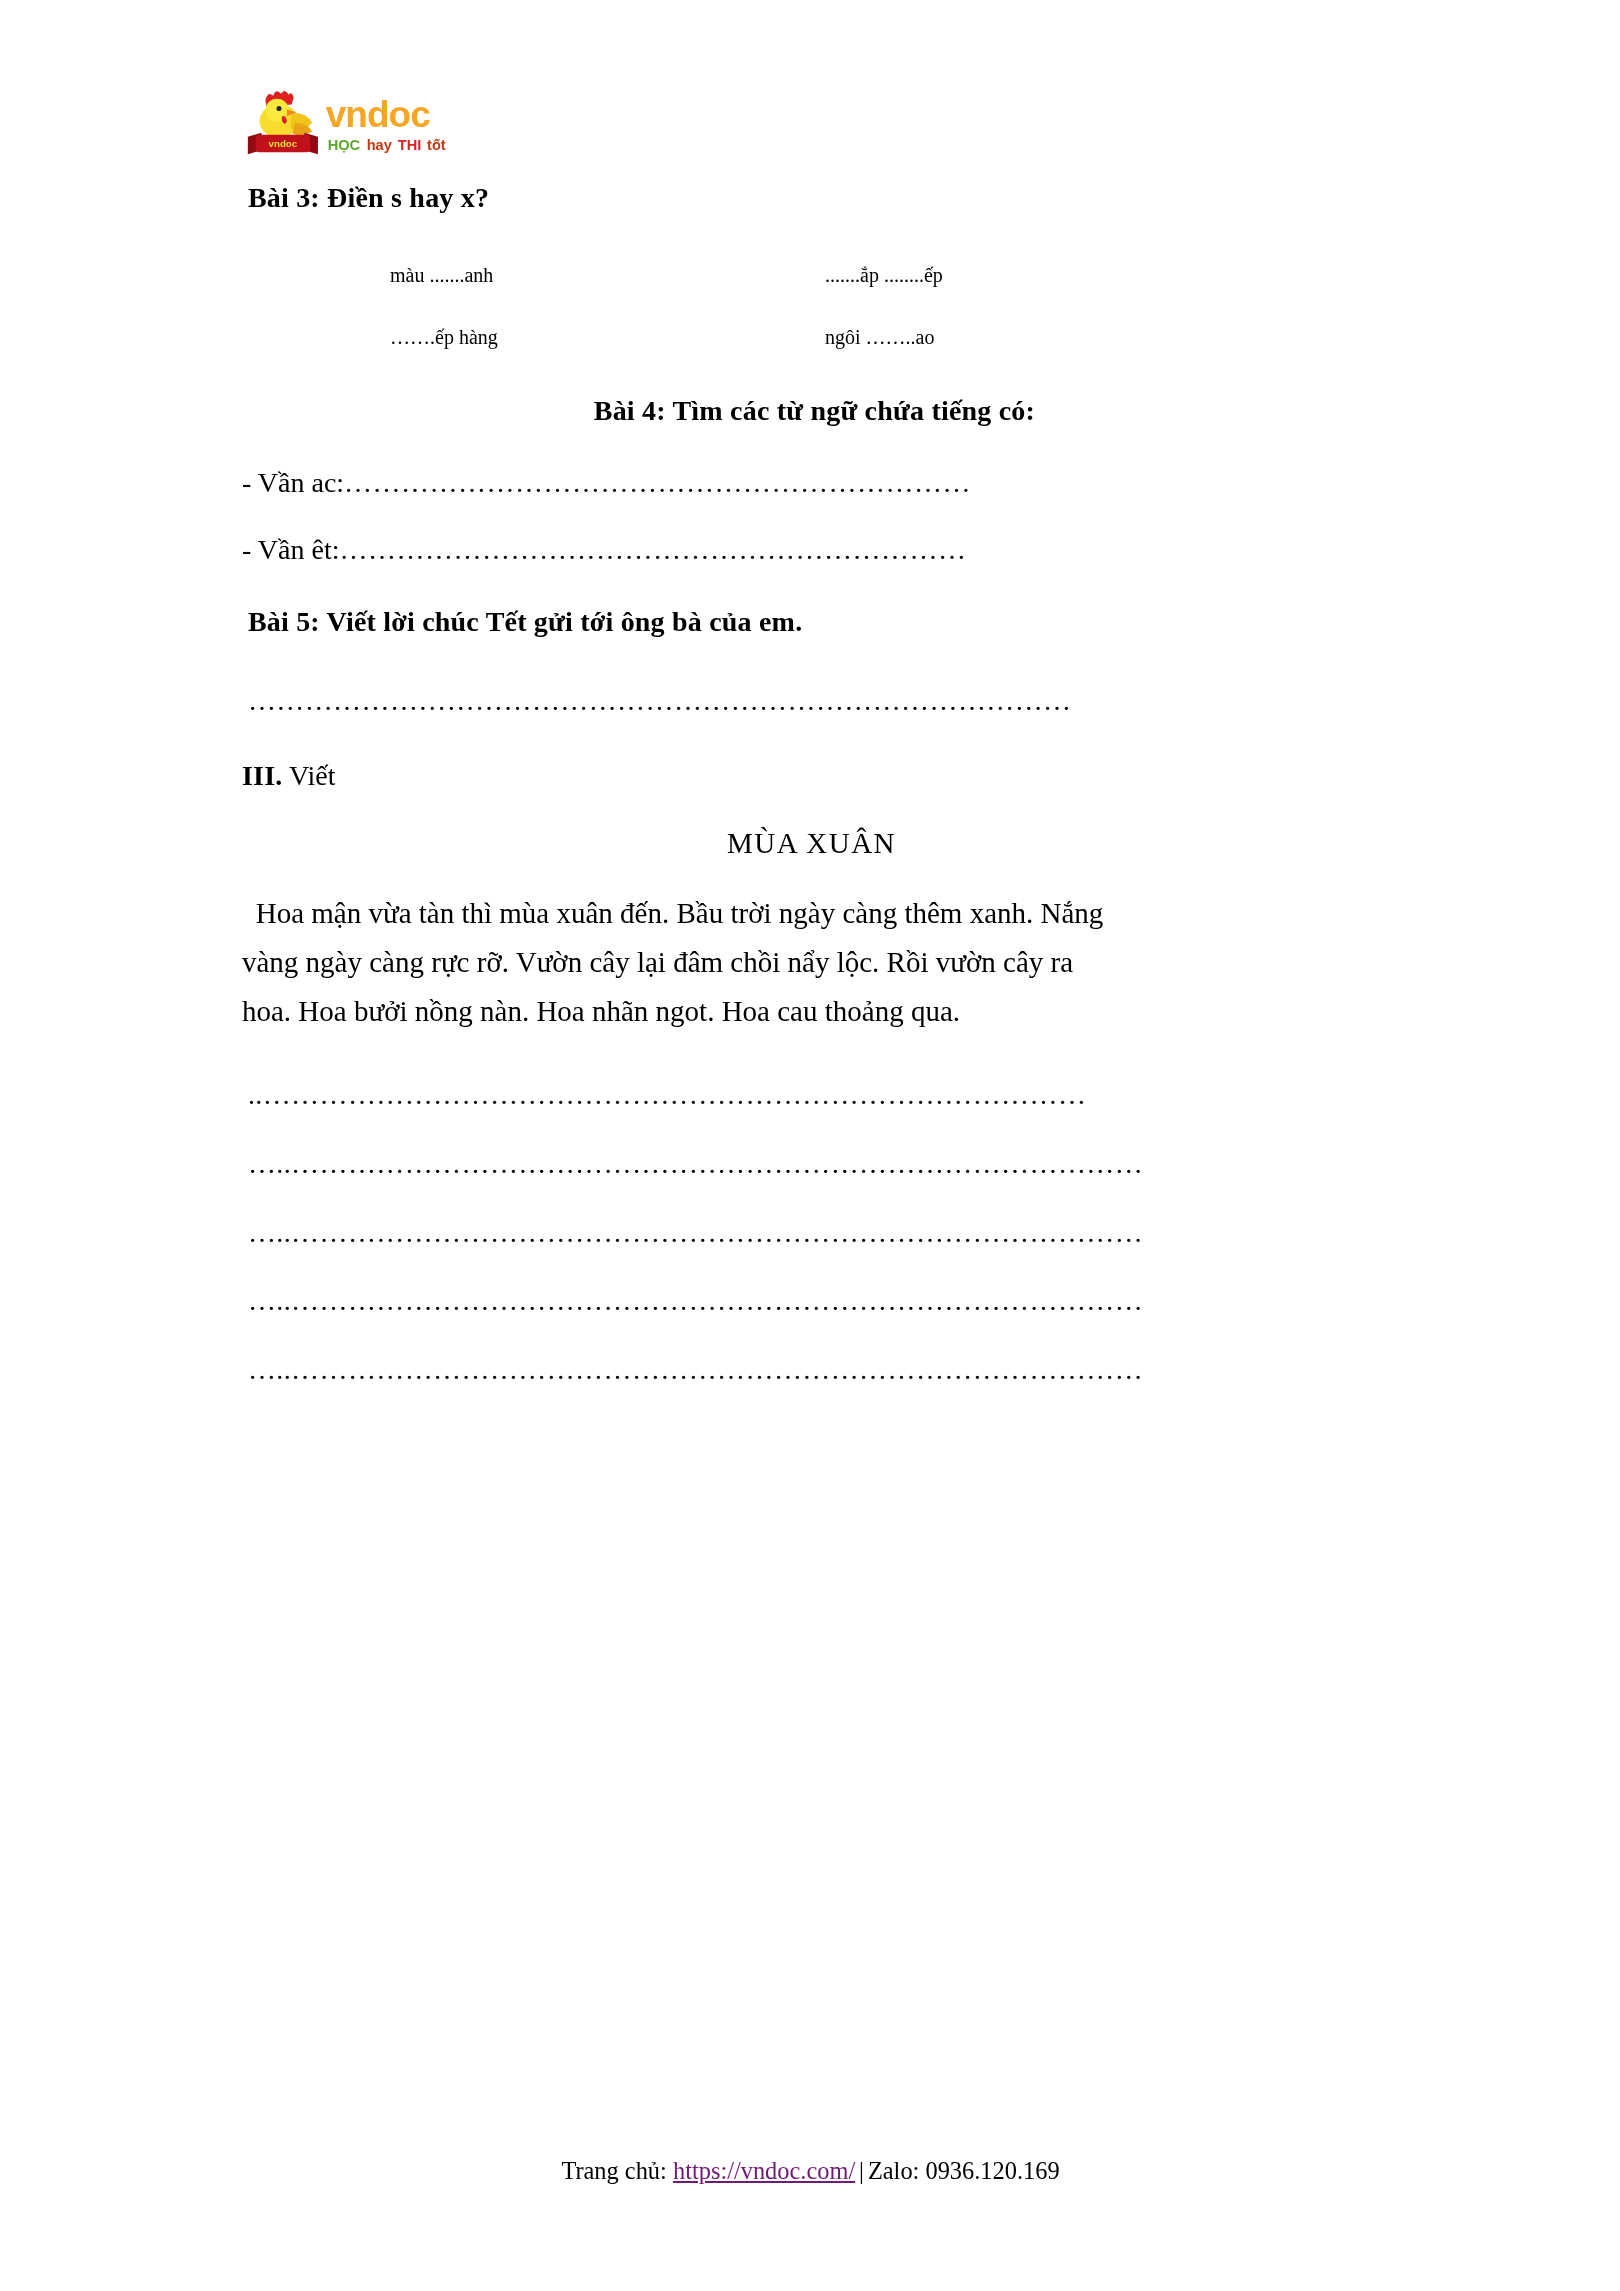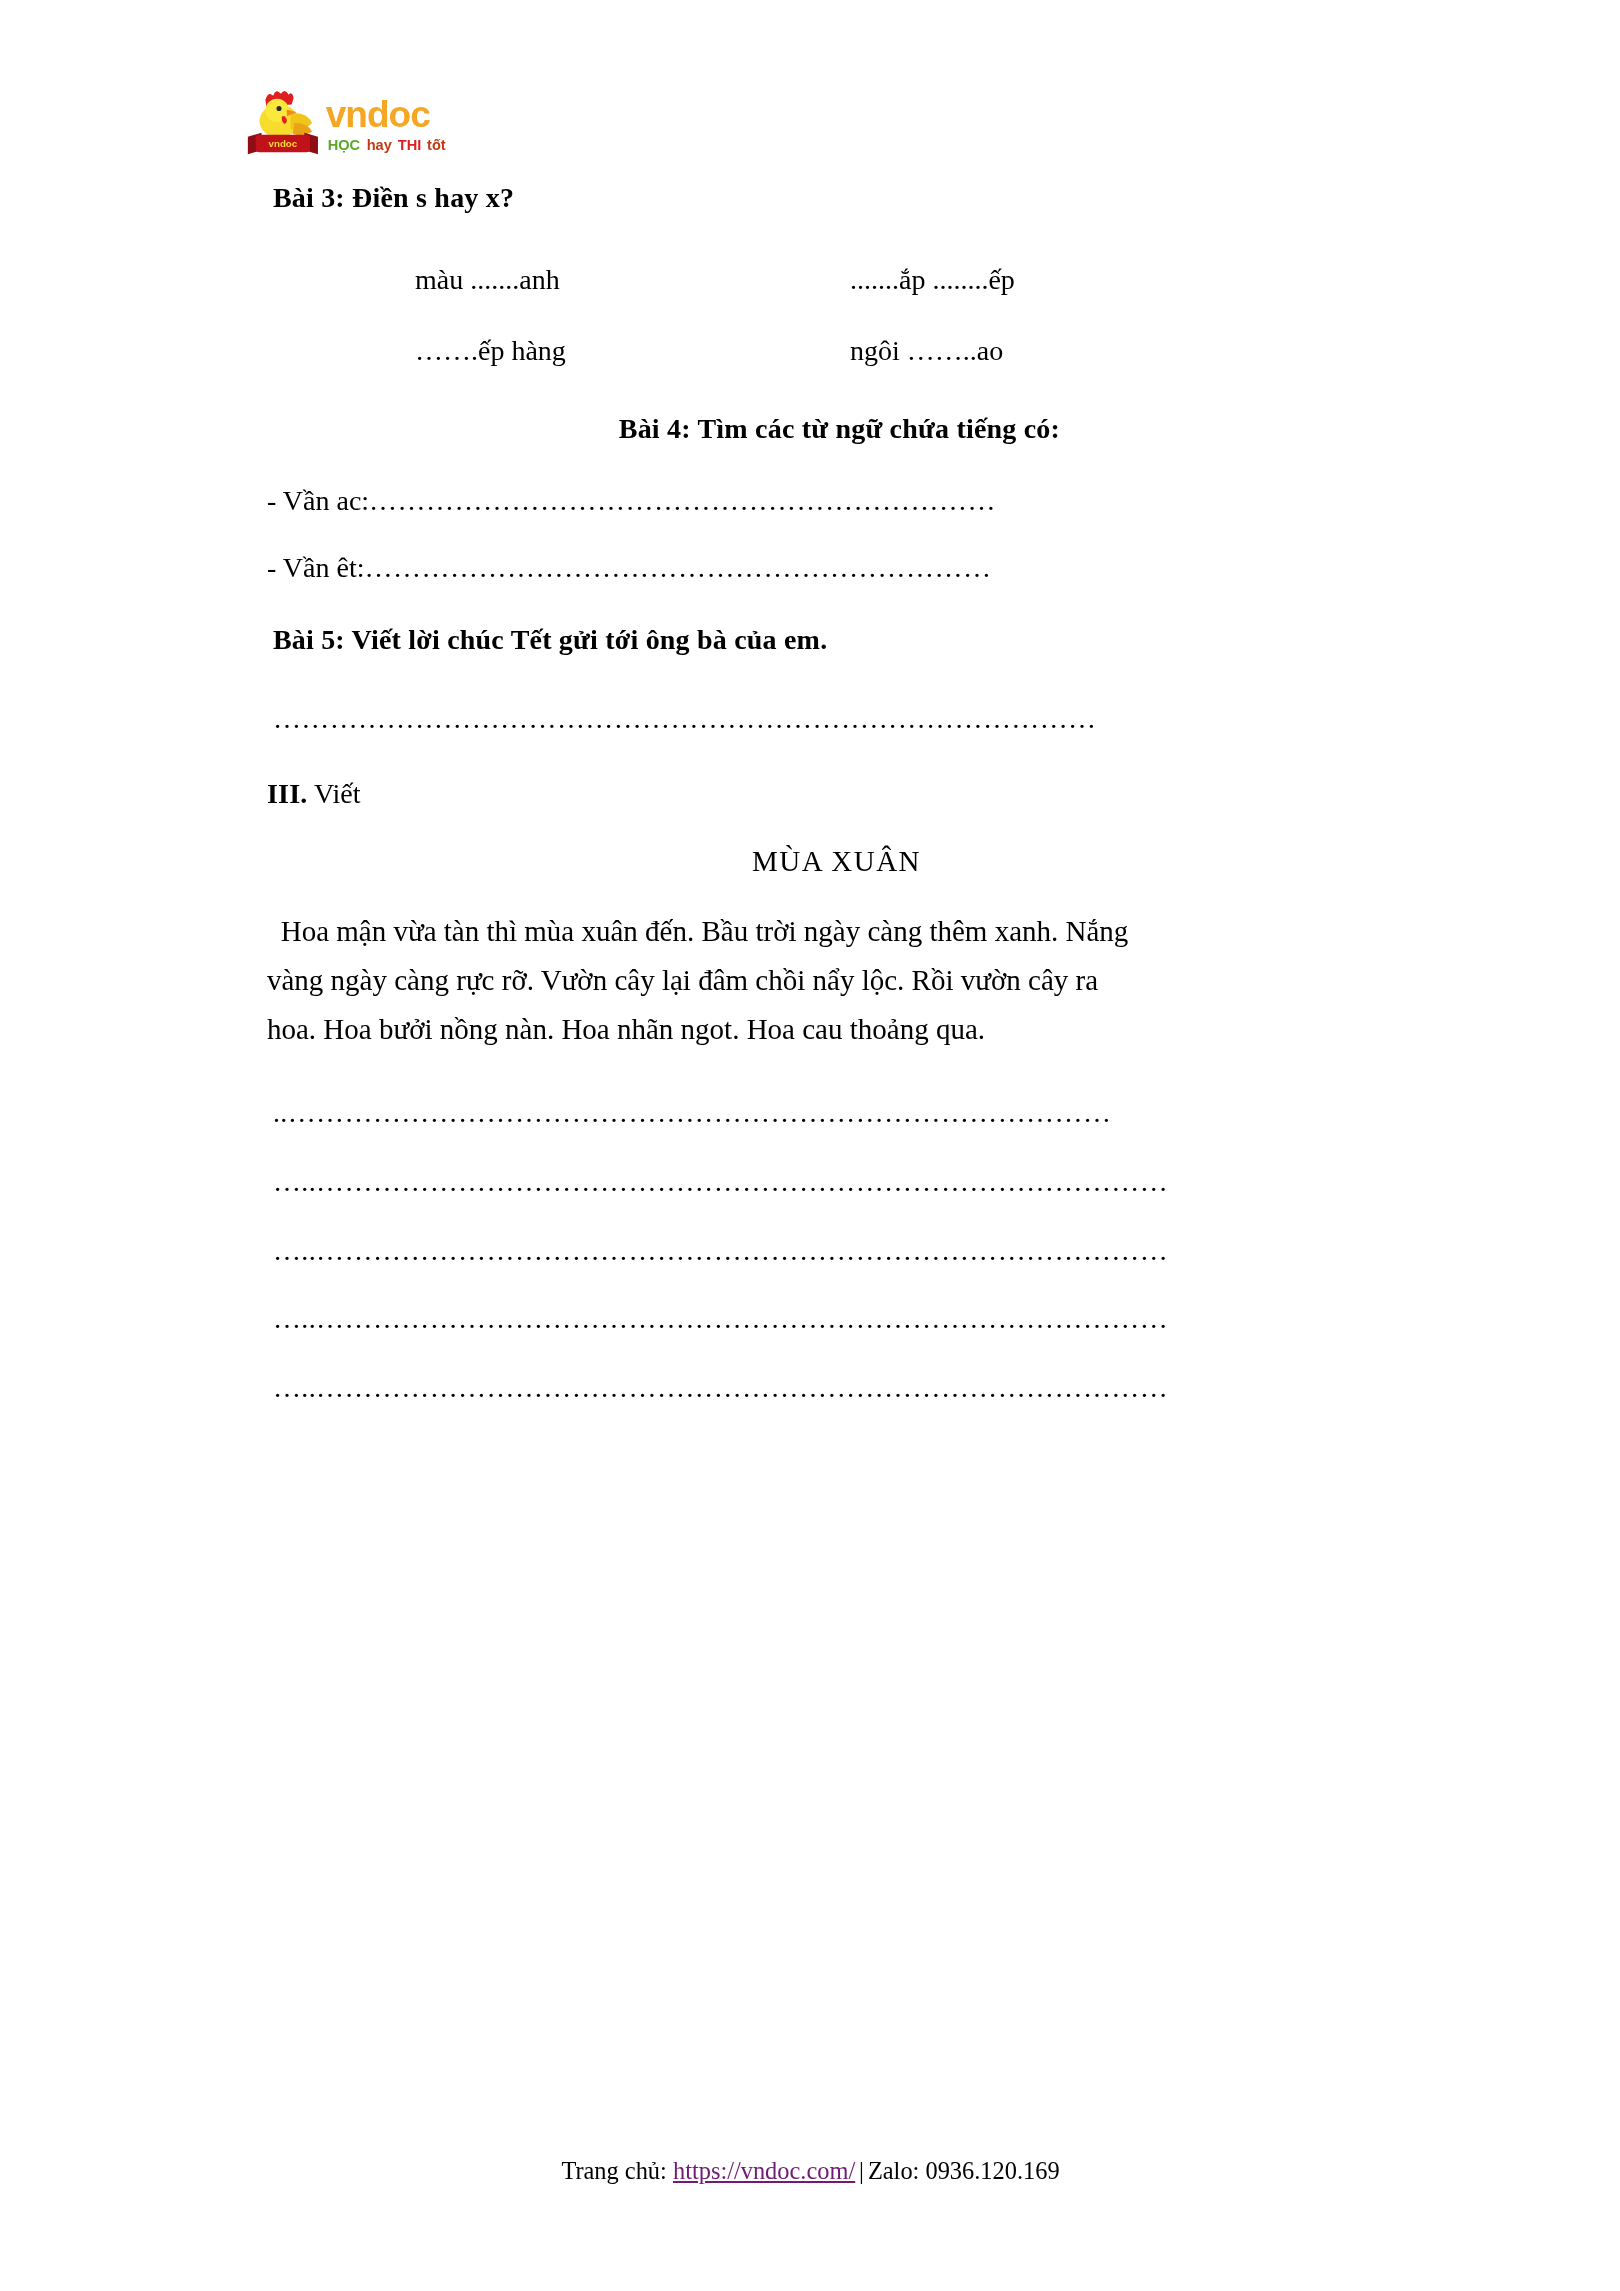"Bài 3: Điền s hay" div.content { margin-left: 25px -> none }
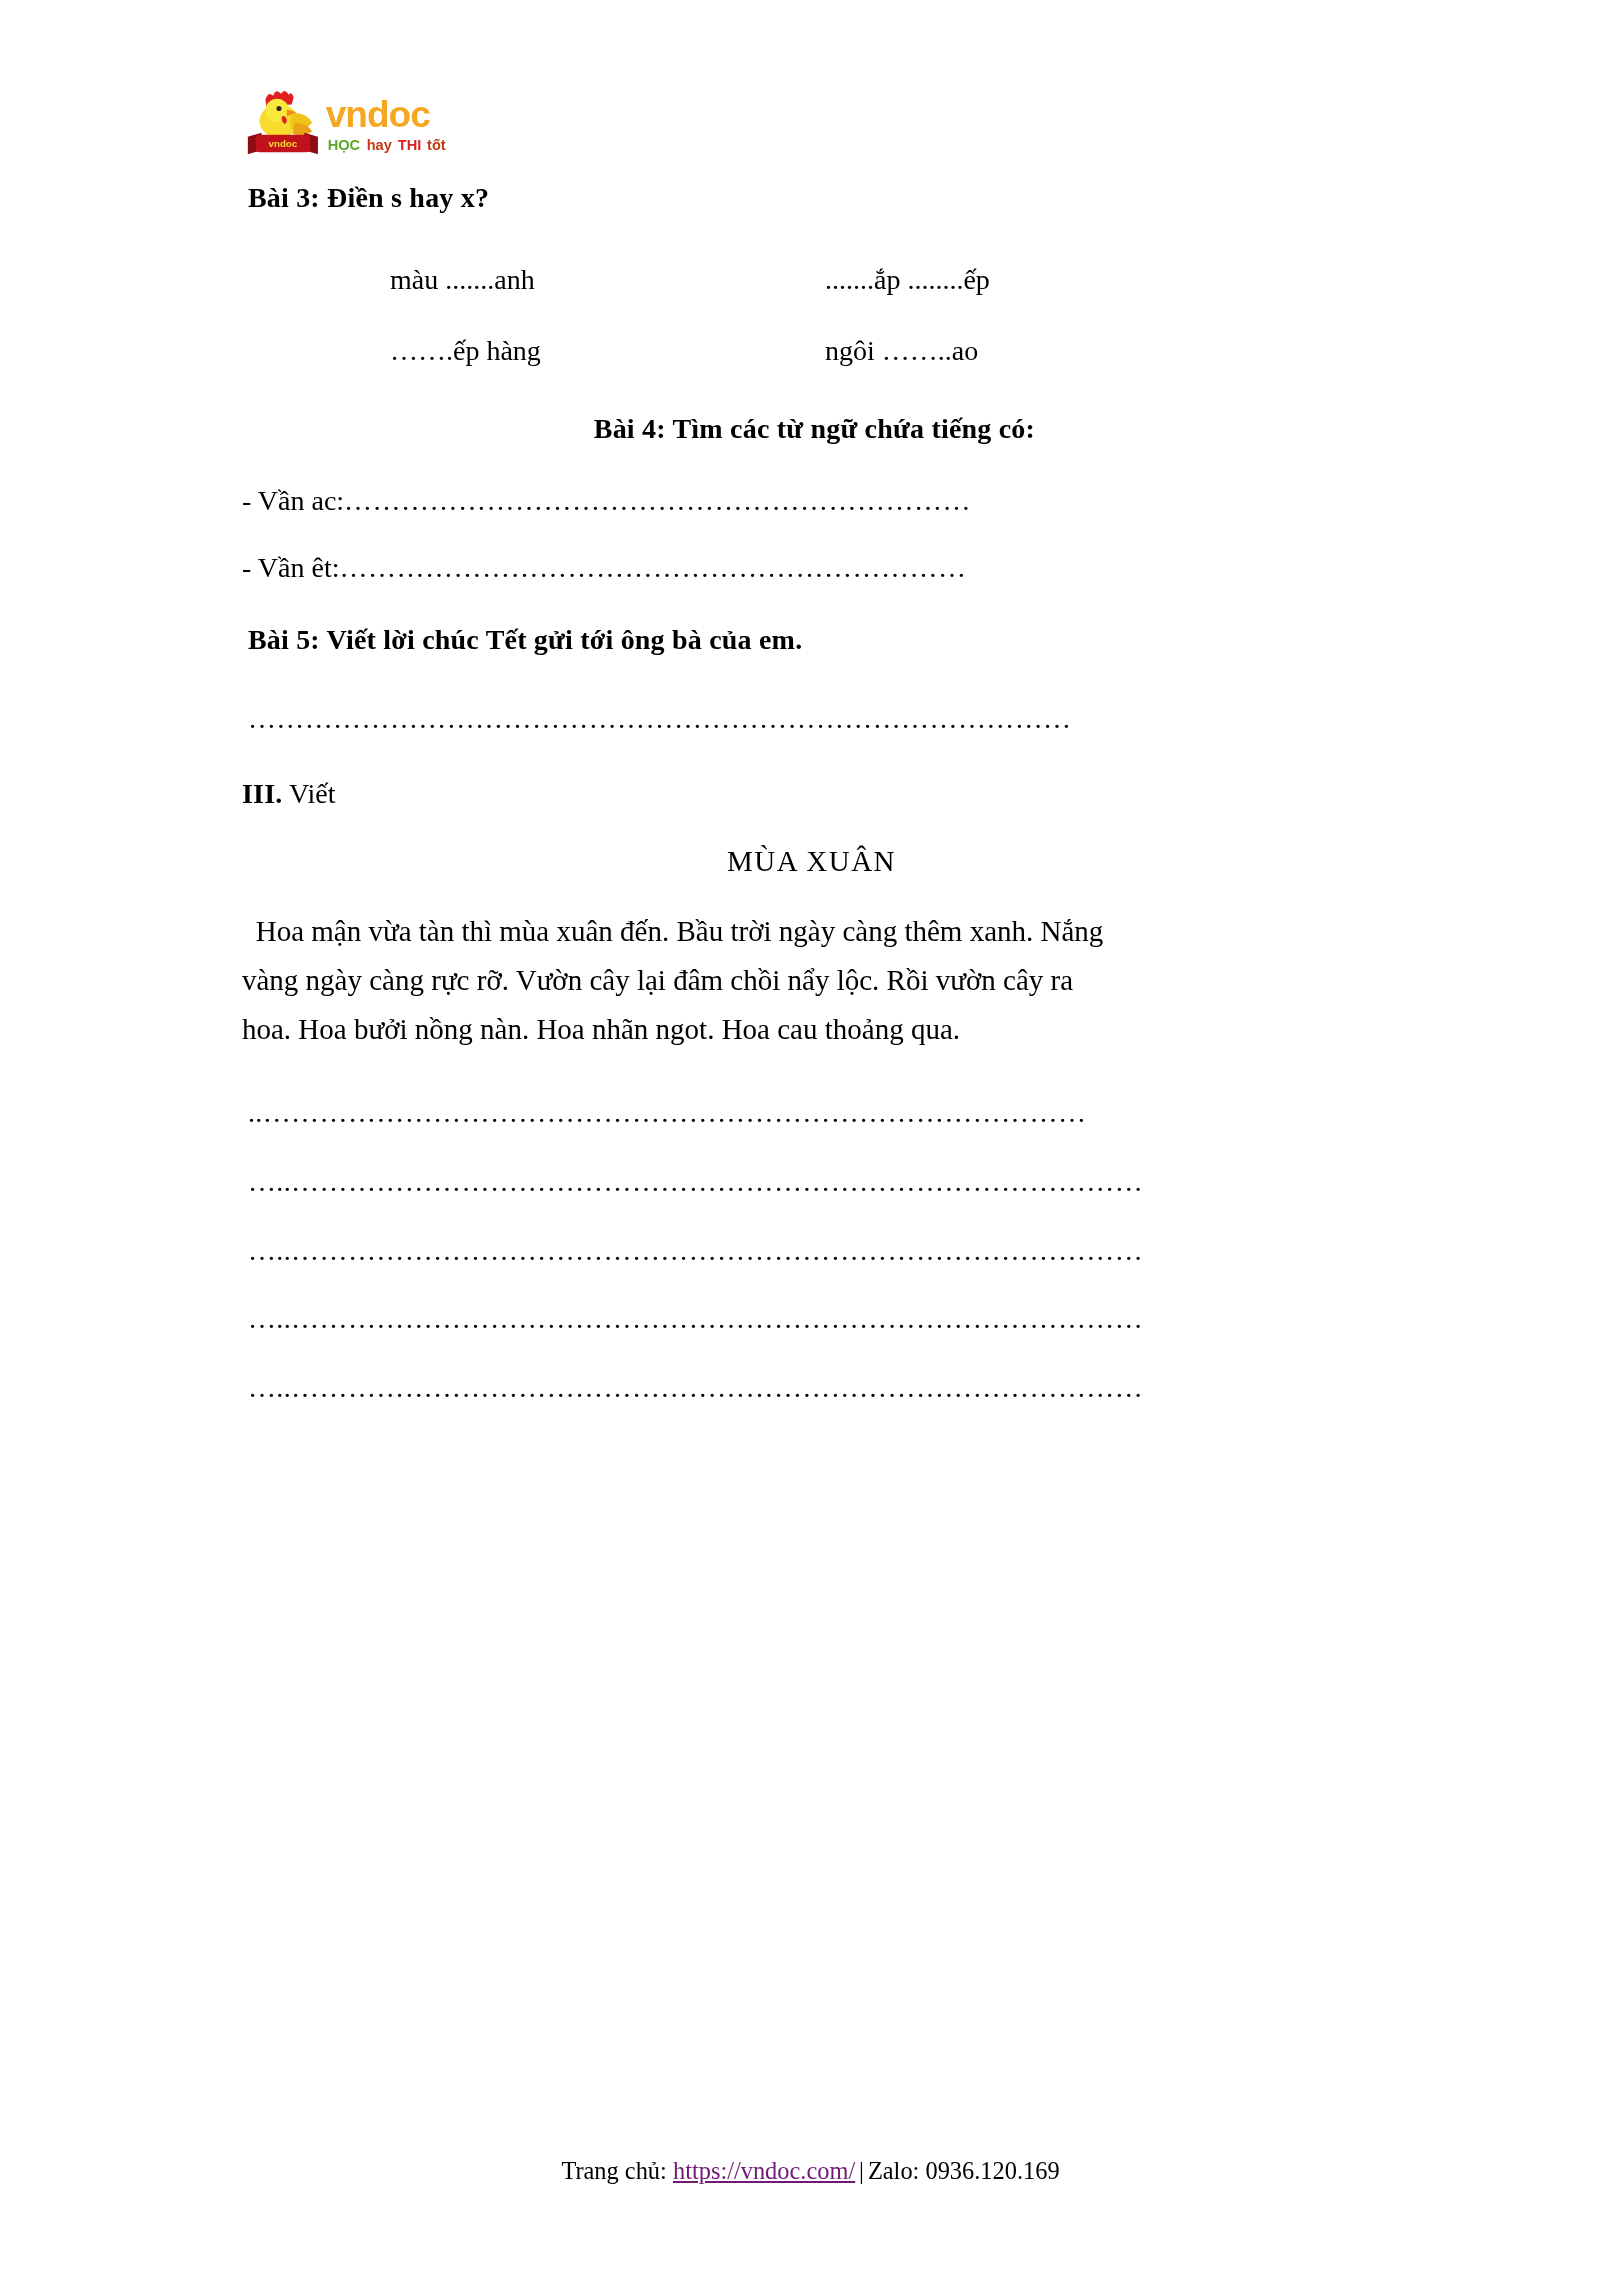"màu .......anh" .exercise-row { font-size: 28px -> 20px }
